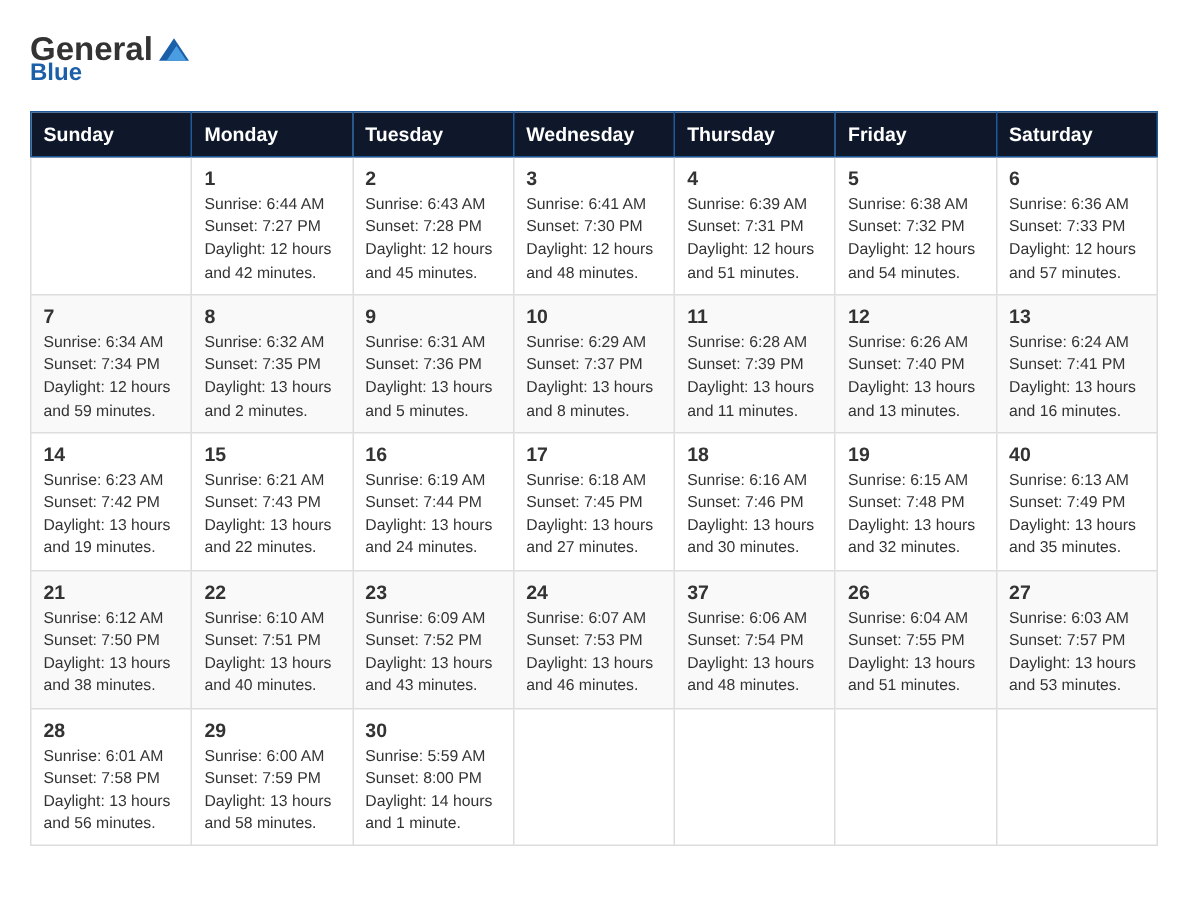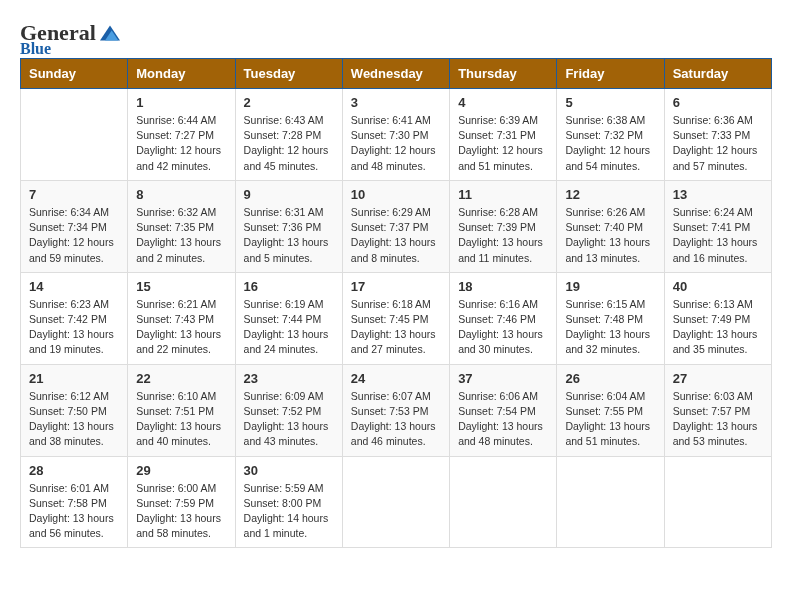"General" .header-area { font-family: Liberation Serif, serif -> none; margin-bottom: 0 -> 16px }
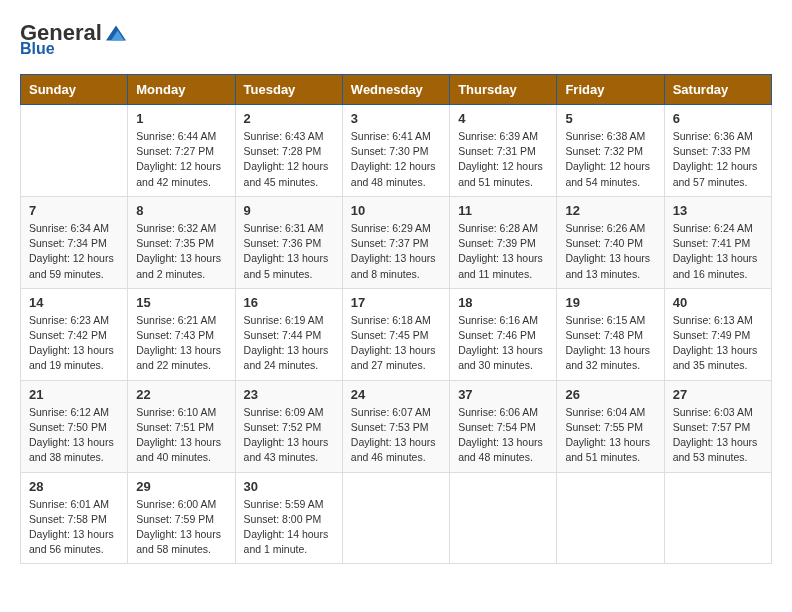"Sunday" .calendar th { background: #a16207 -> #0f172a }
